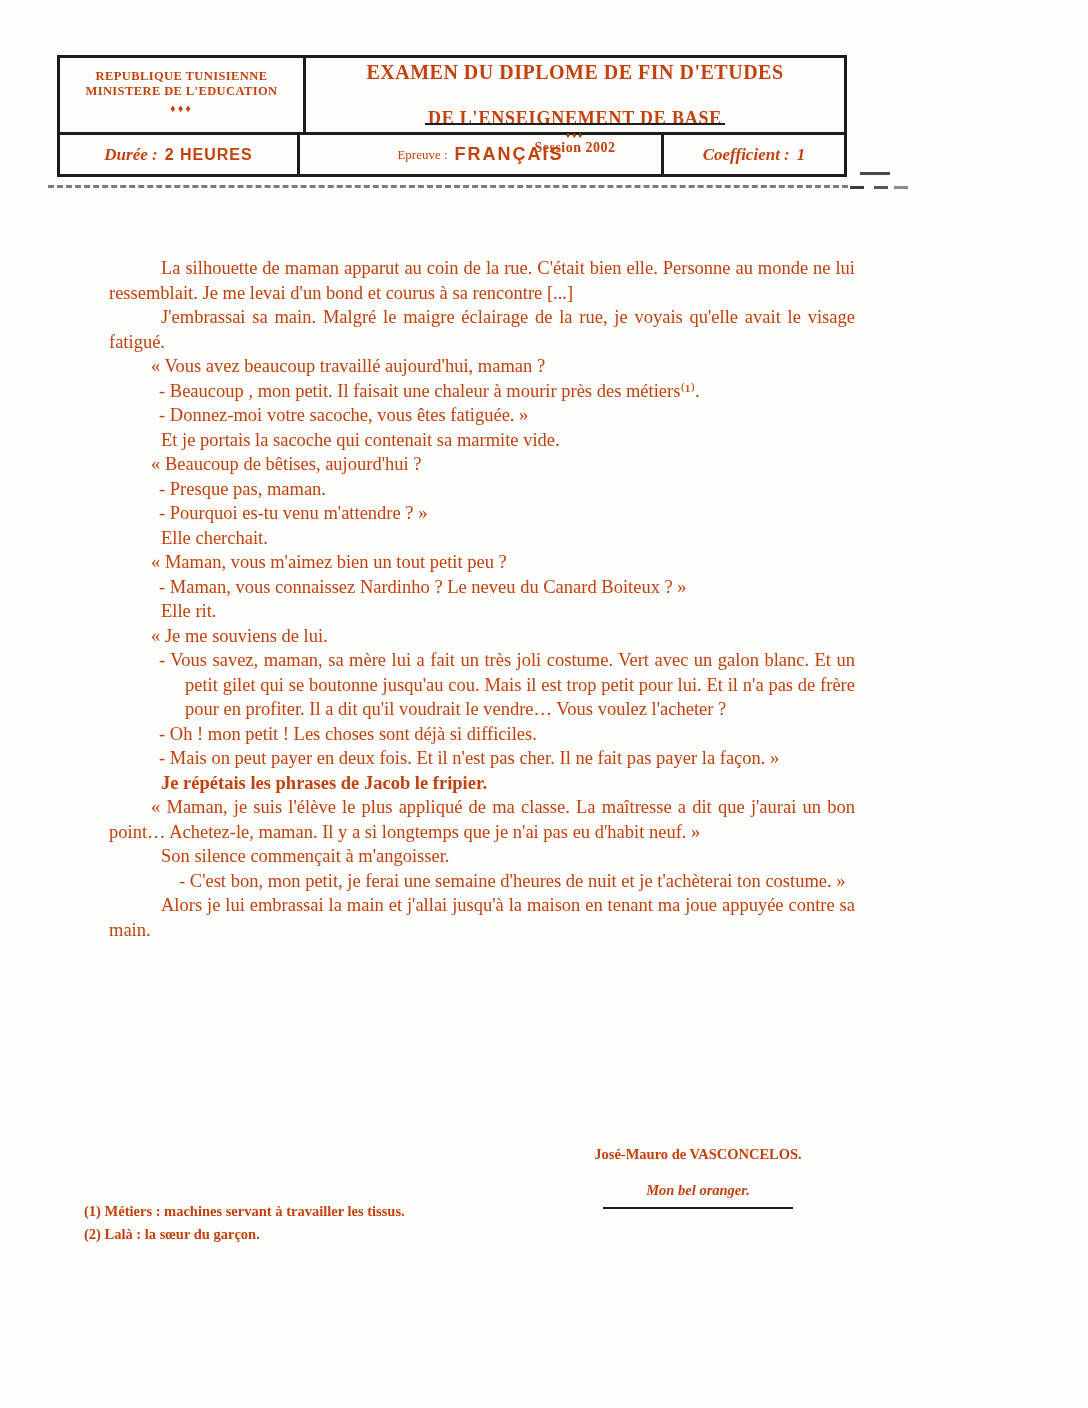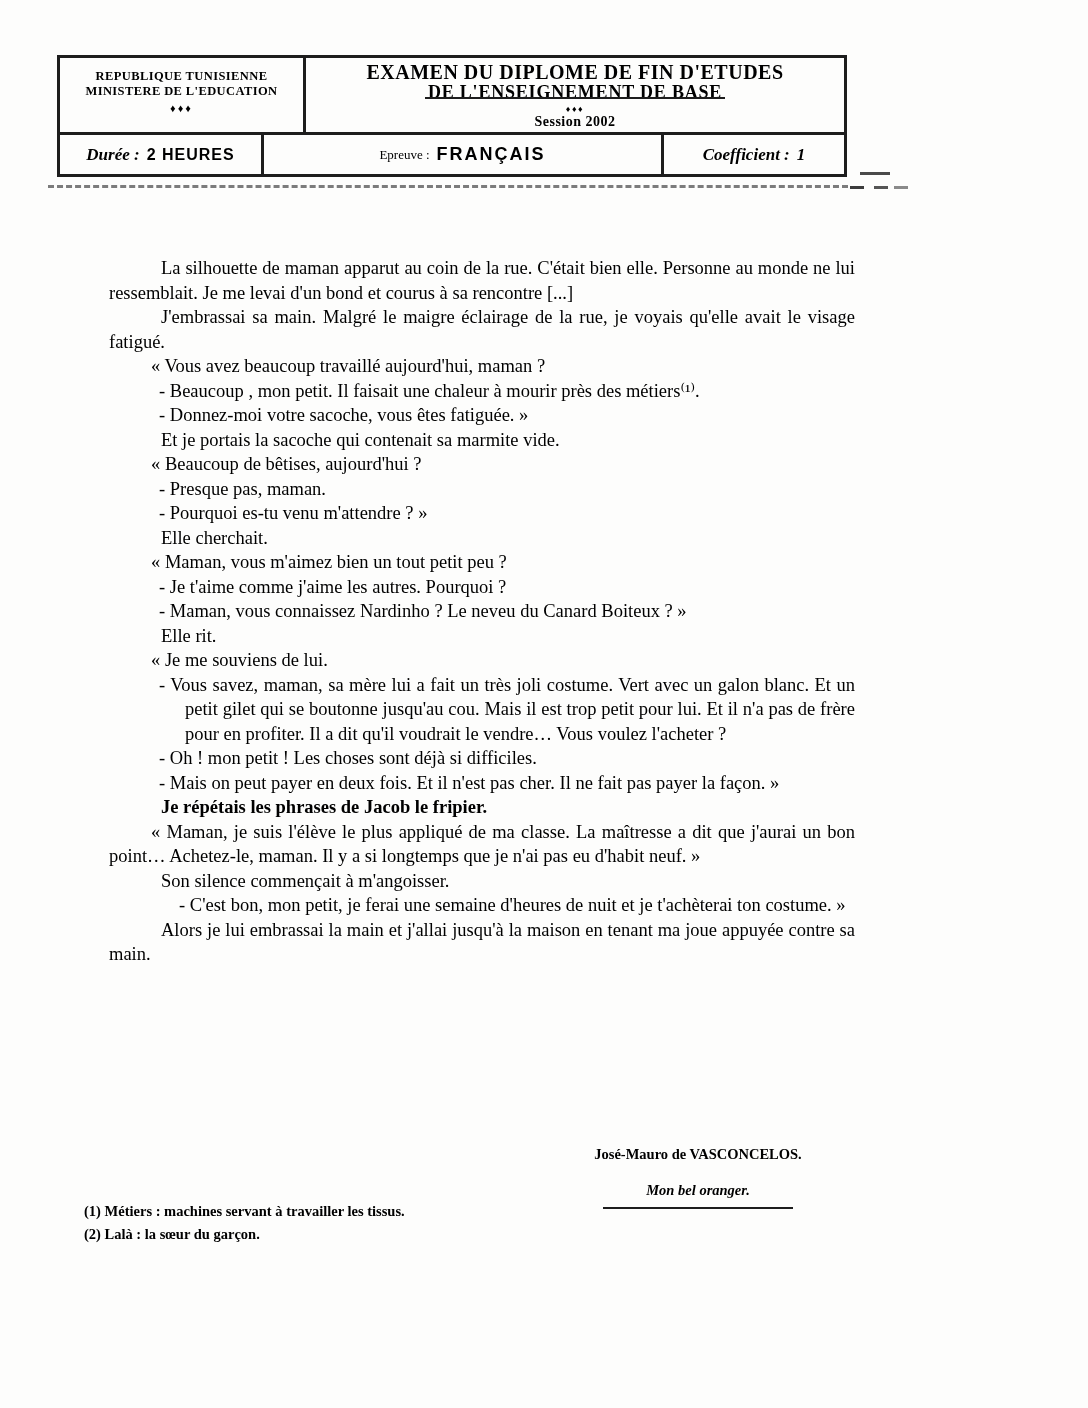"REPUBLIQUE TUNISIENNE" .page { color: #000000 -> #c2410c }
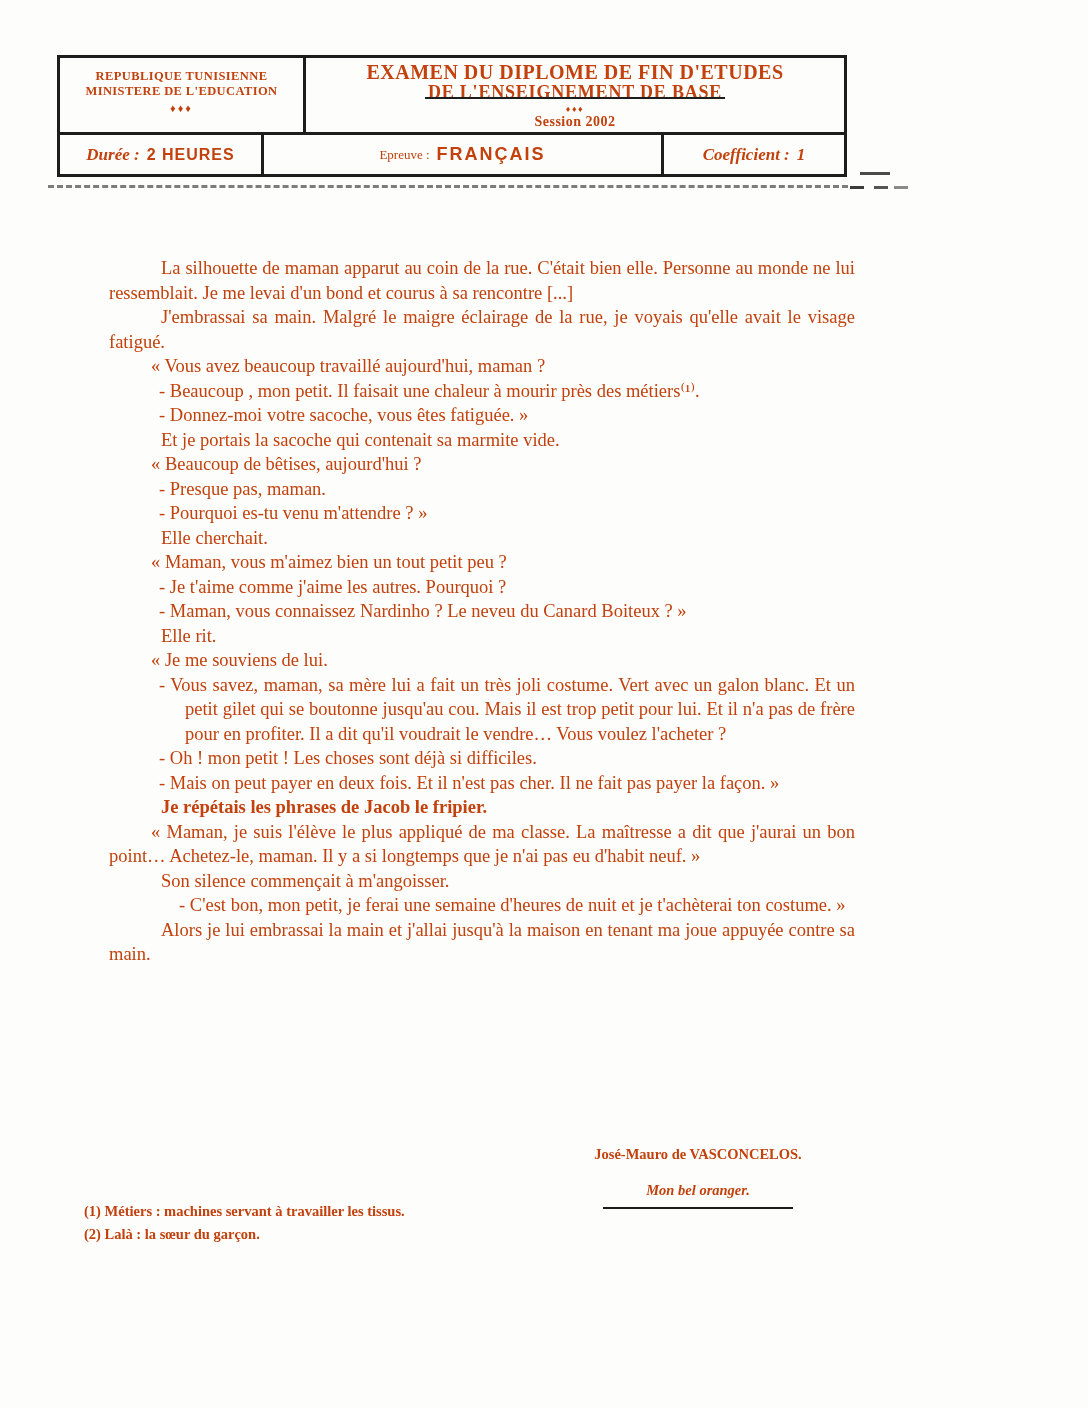"DE L'ENSEIGNEMENT DE BASE" .t2 .struck { margin-top: none -> 26px }
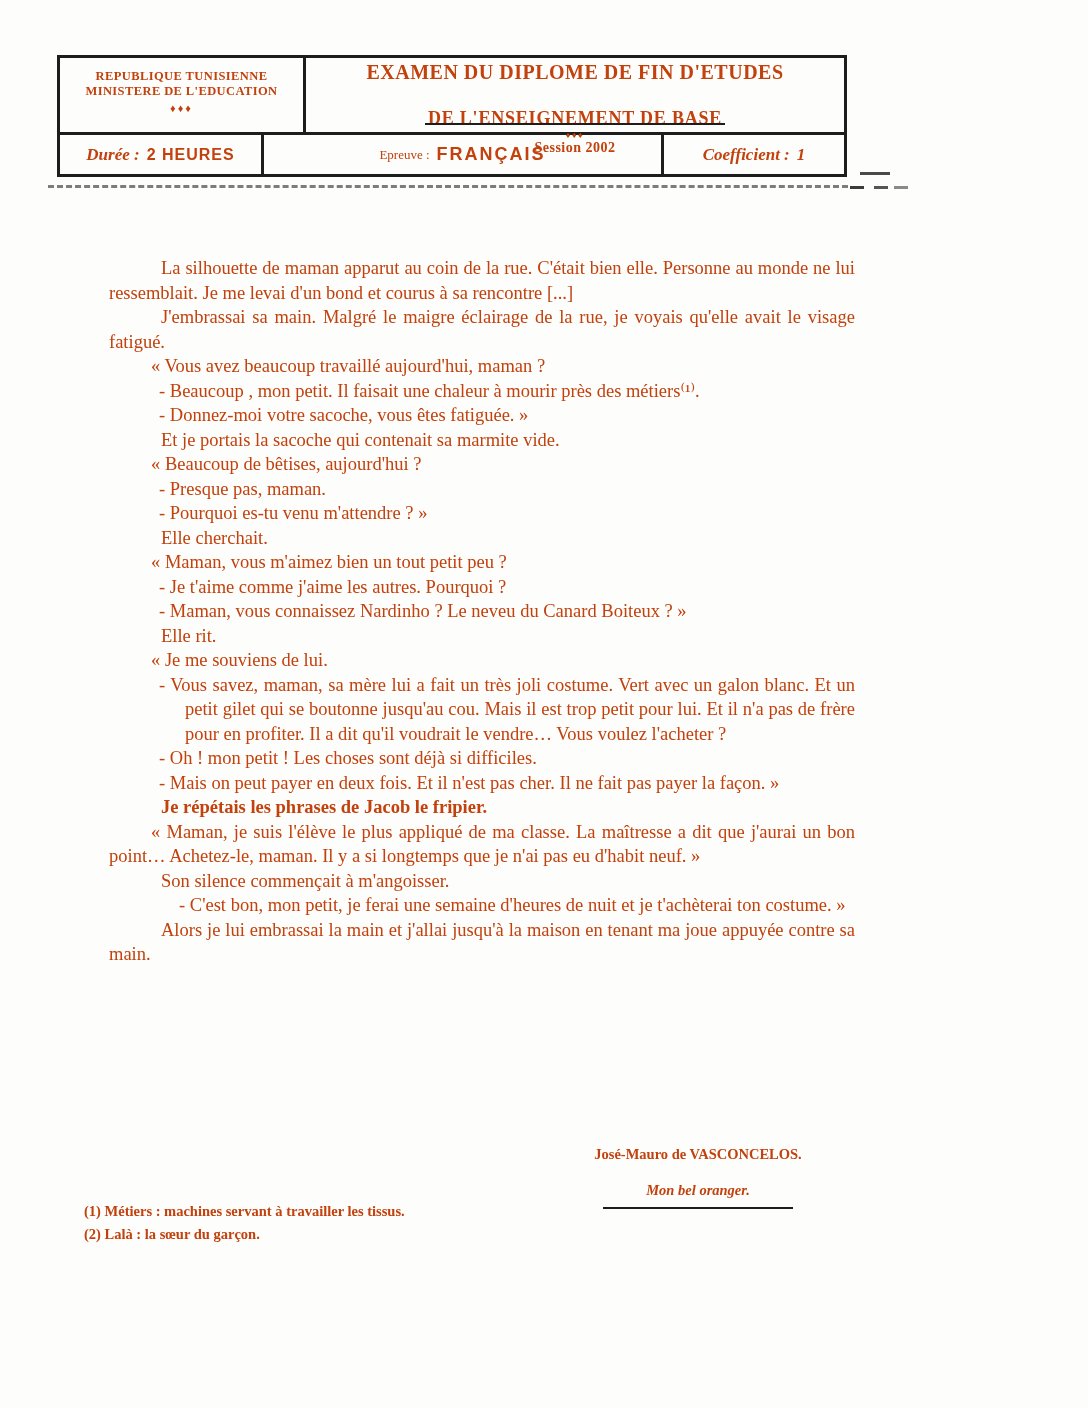"Durée :" .c1 { width: 204px -> 240px }
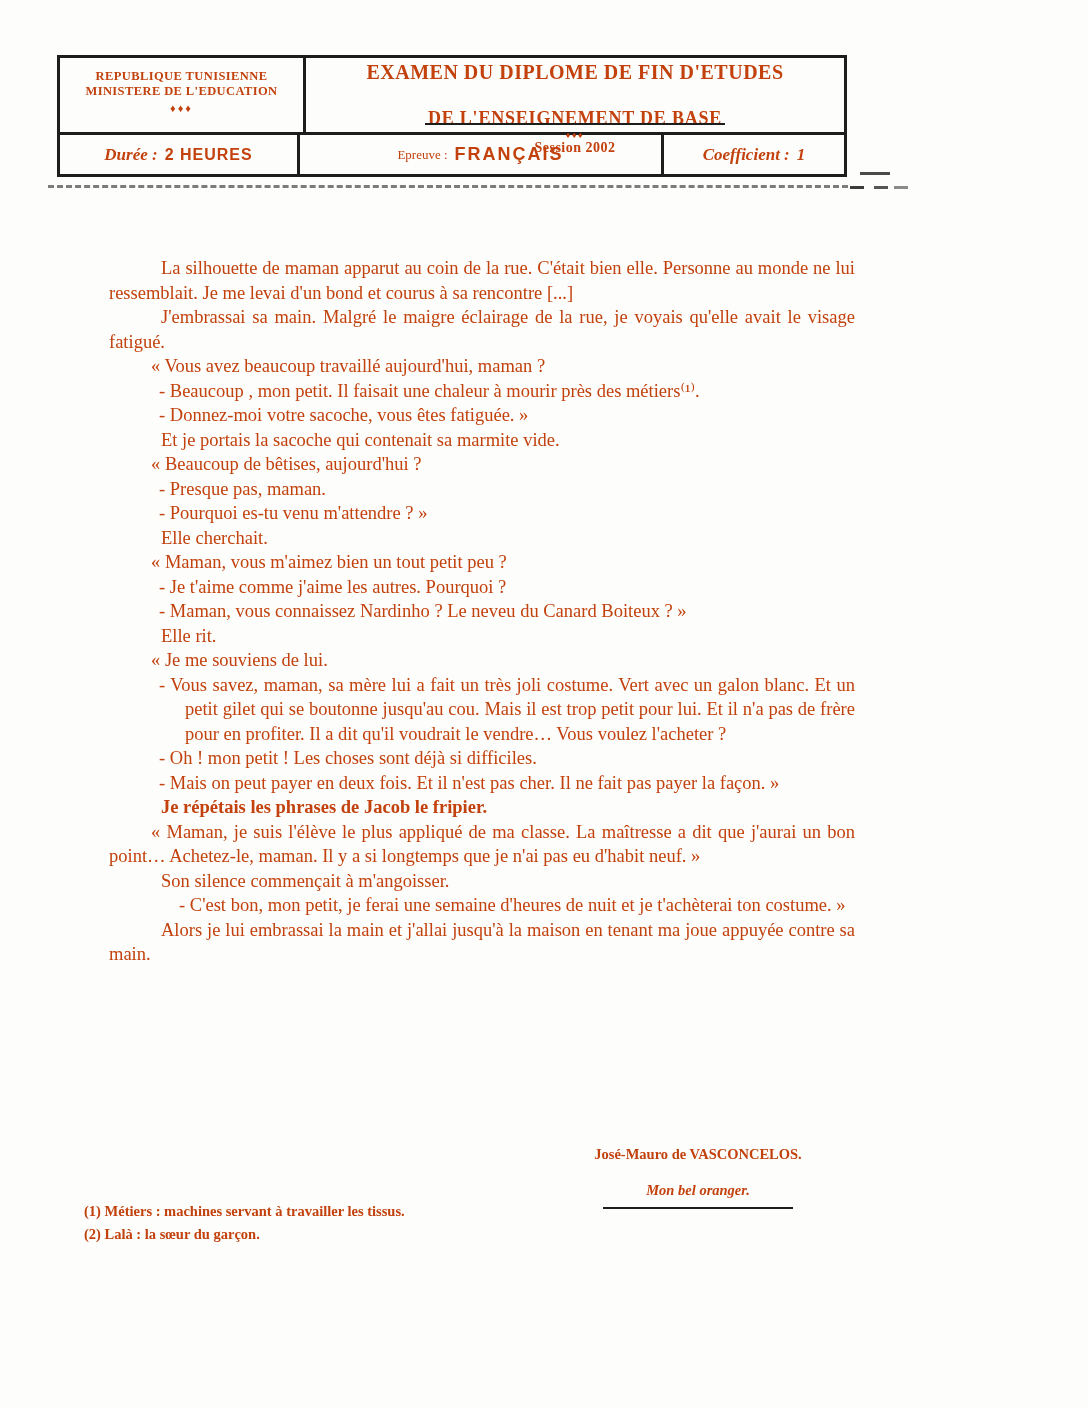"- Je t'aime comme j'aime" p.st-dash { html: <p>- Je t'aime comme j'aime les autres. Pourquoi ?</p> -> none }
